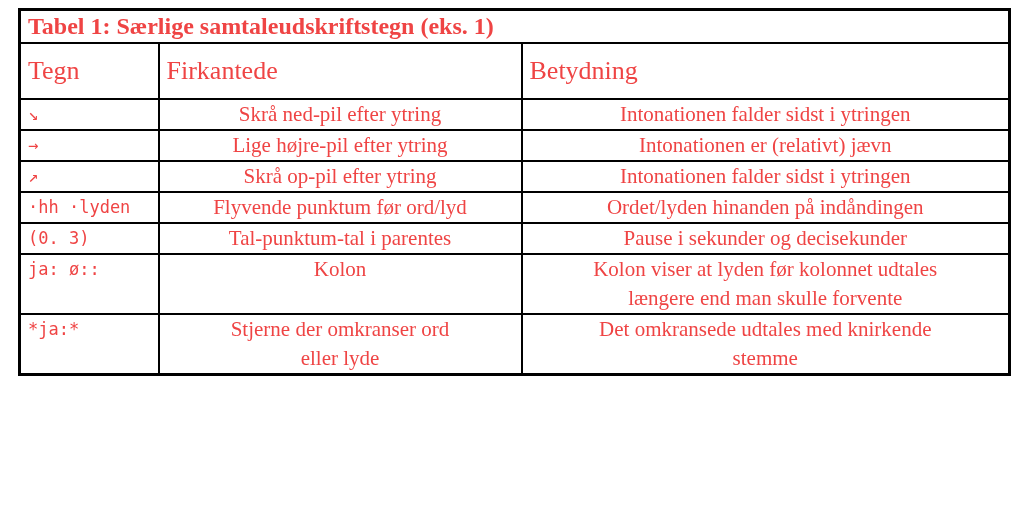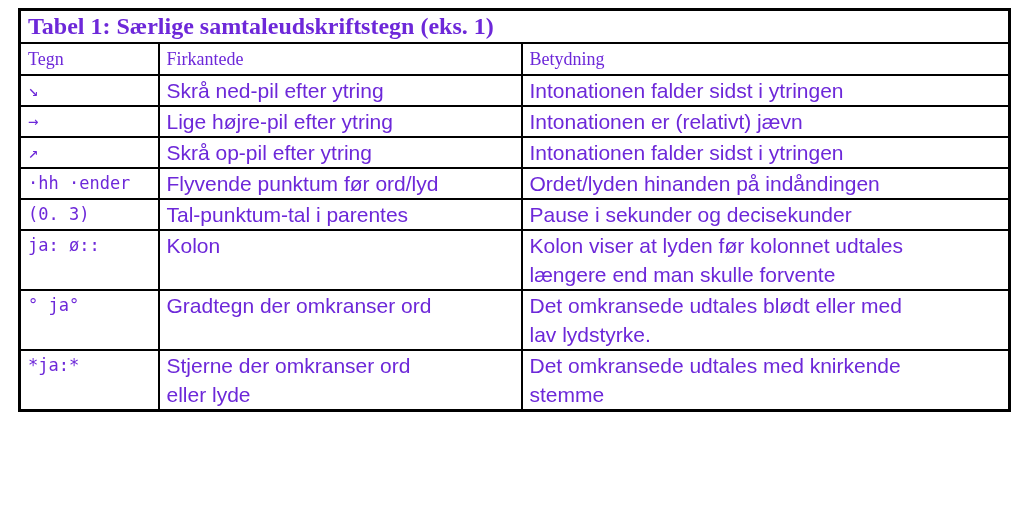"Tabel 1: Særlige samtaleudskriftstegn" table.main-table td, table.main-table th { color: #6d28d9 -> #ef4444 }
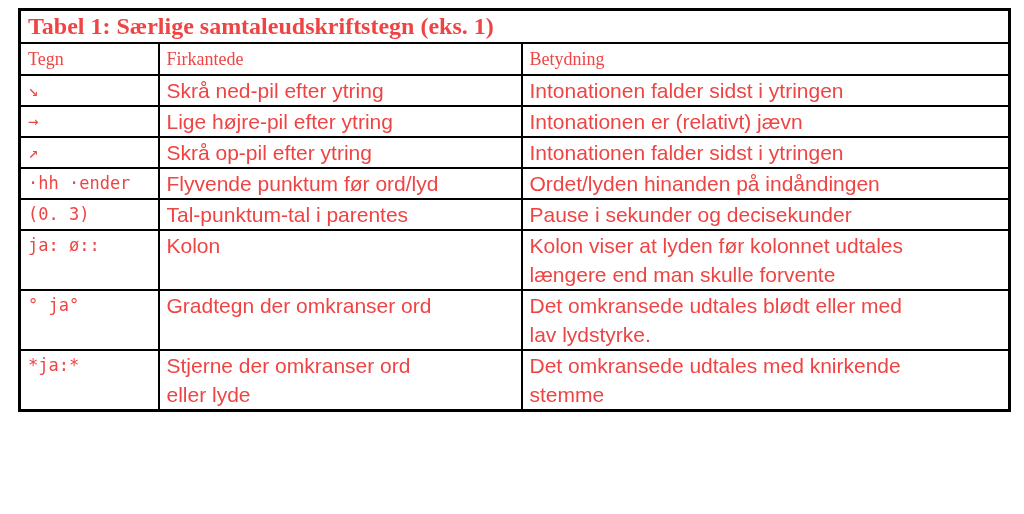"Tegn" th.col-header { font-size: 18px -> 26px; padding: 0 7px -> 12px 7px }
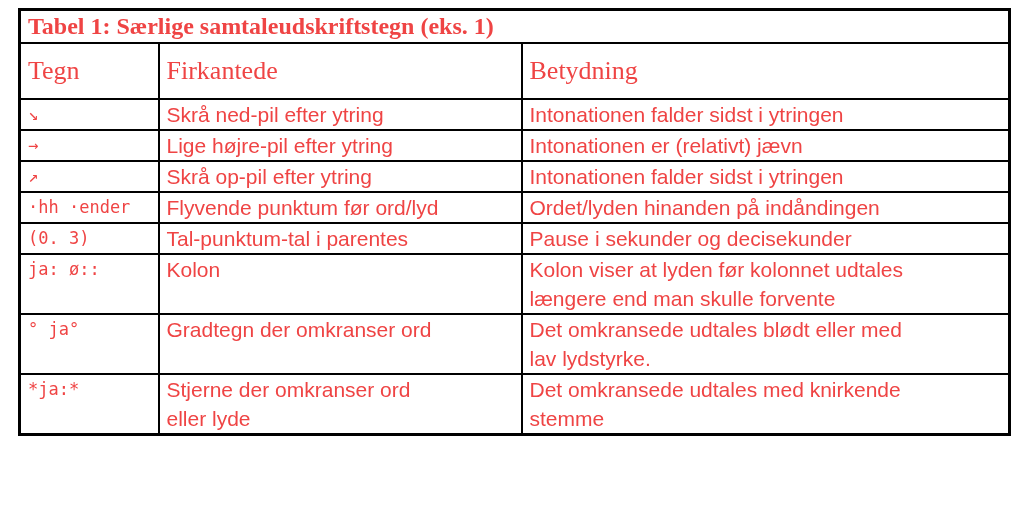"Skrå ned-pil efter ytring" td.text-cell { font-family: Liberation Sans, sans-serif -> Liberation Serif, serif; text-align: none -> center }
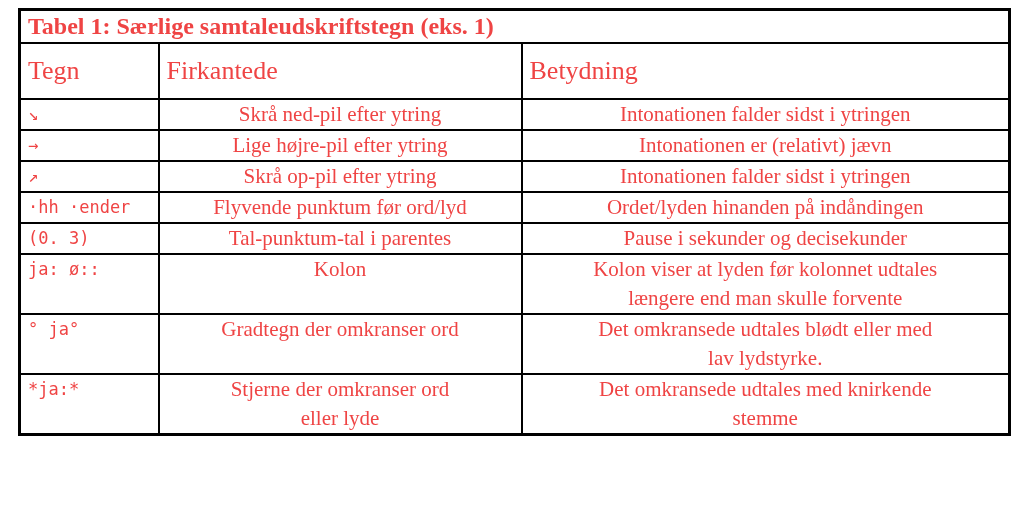"·hh ·ender" td.tegn-cell { text: ender -> lyden }
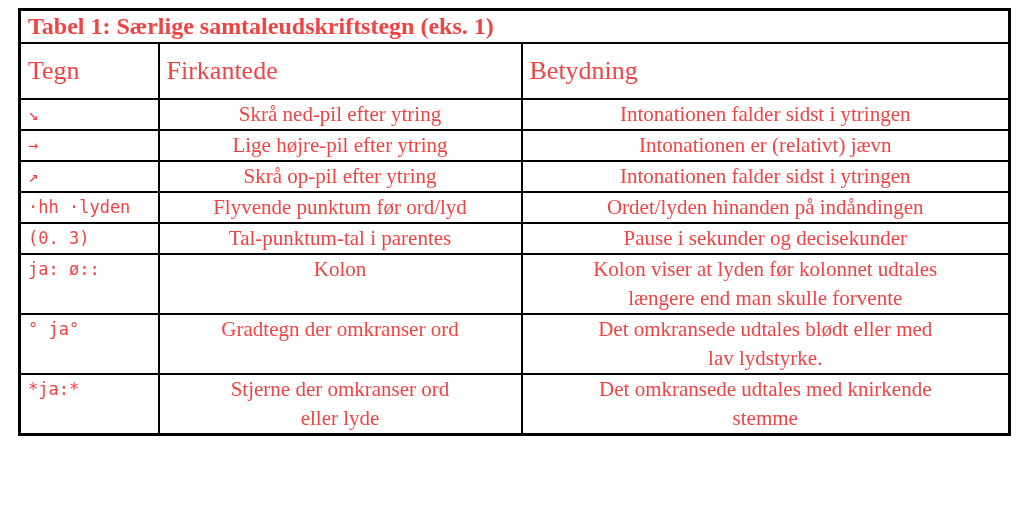"° ja°" tr.data-row { html: <tr> <td>° ja°</td> <td>Gradtegn der omkranser ord</td> <td>Det omkransede udtales blødt eller med lav lydstyrke.</td> </tr> -> none }
